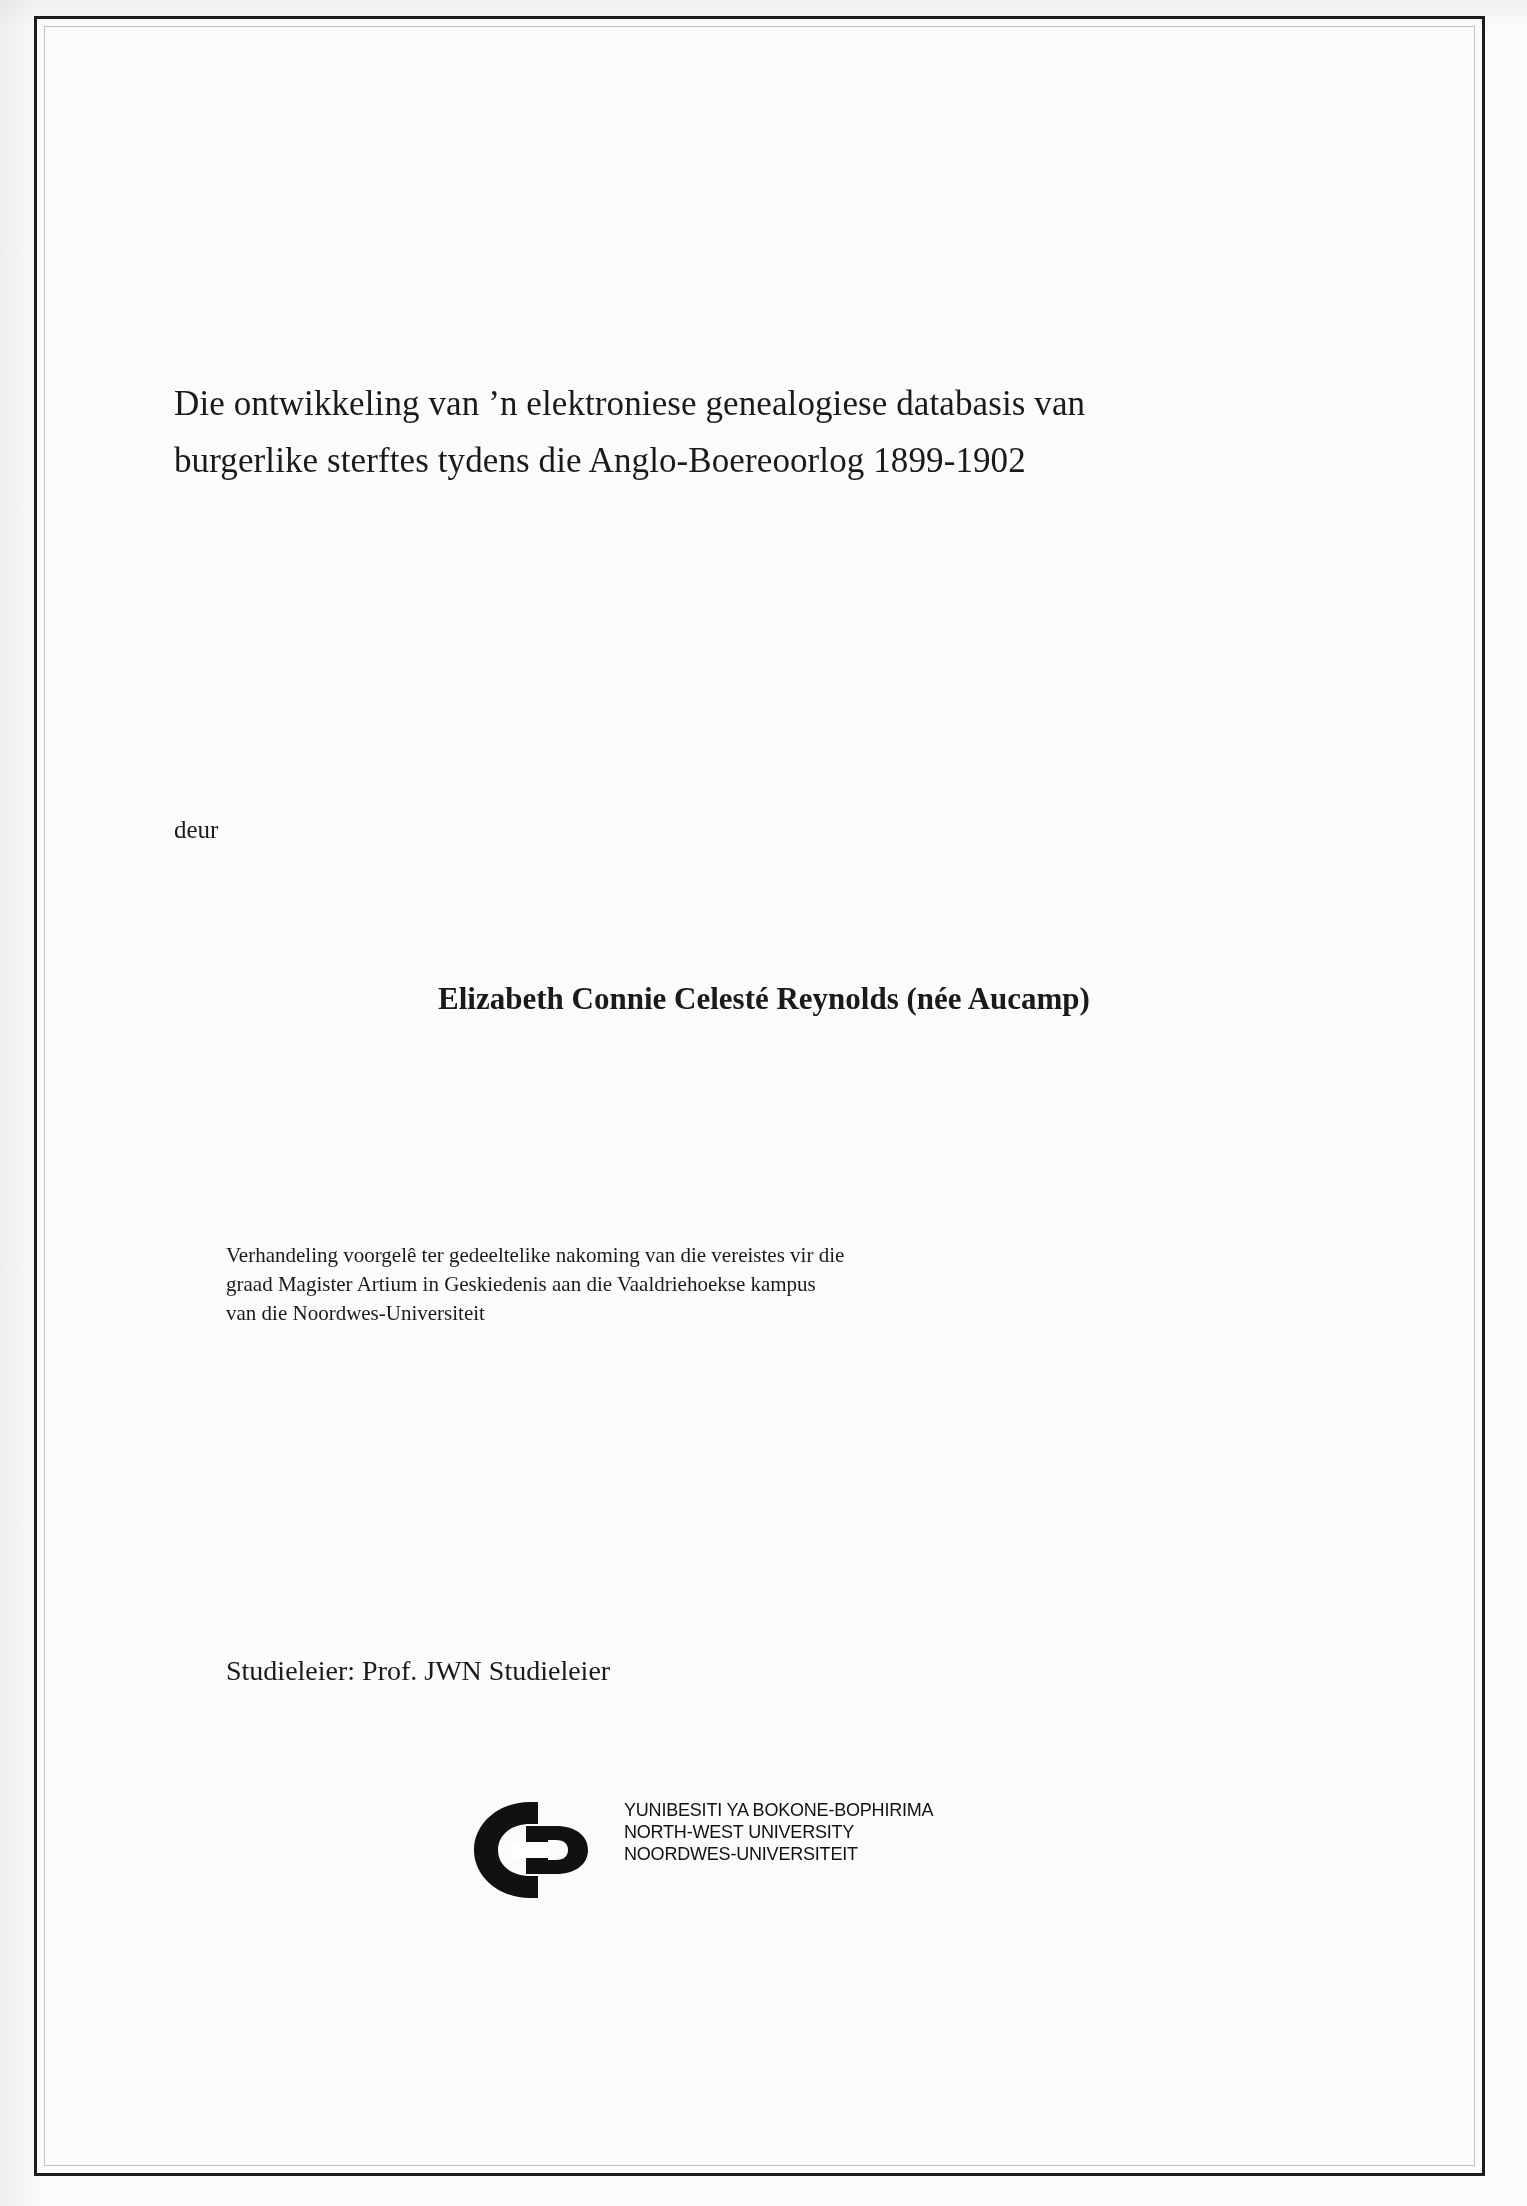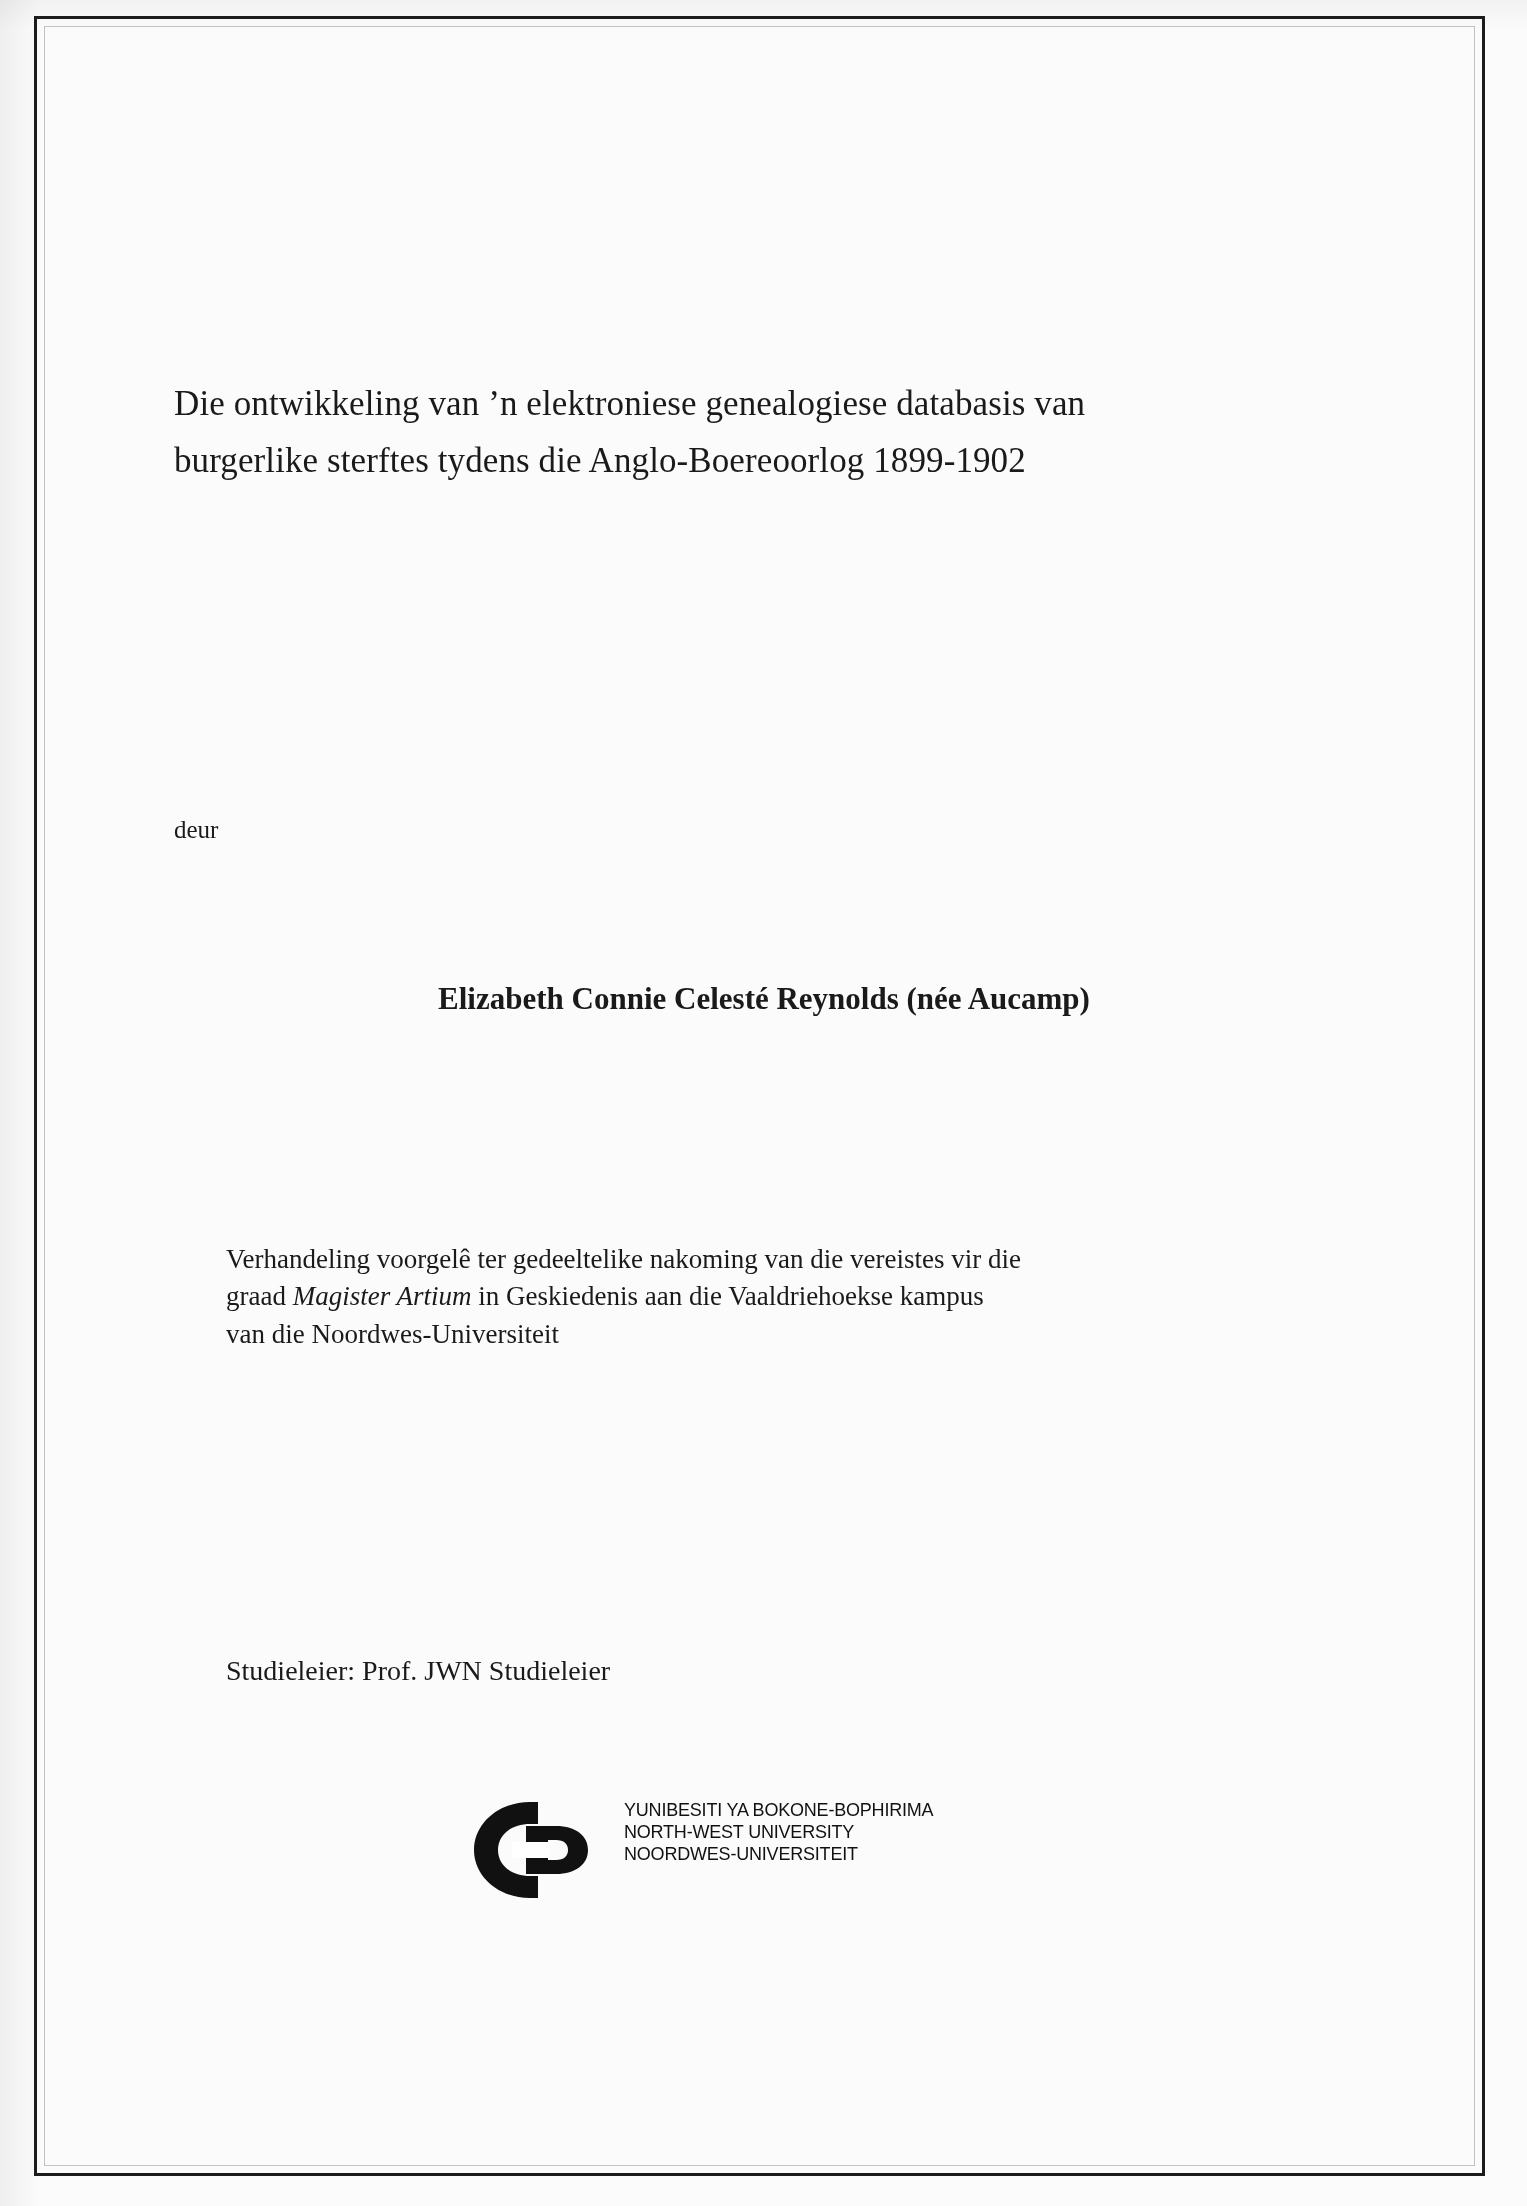"Verhandeling voorgelê ter gedeeltelike" .statement { font-size: 27px -> 21px }
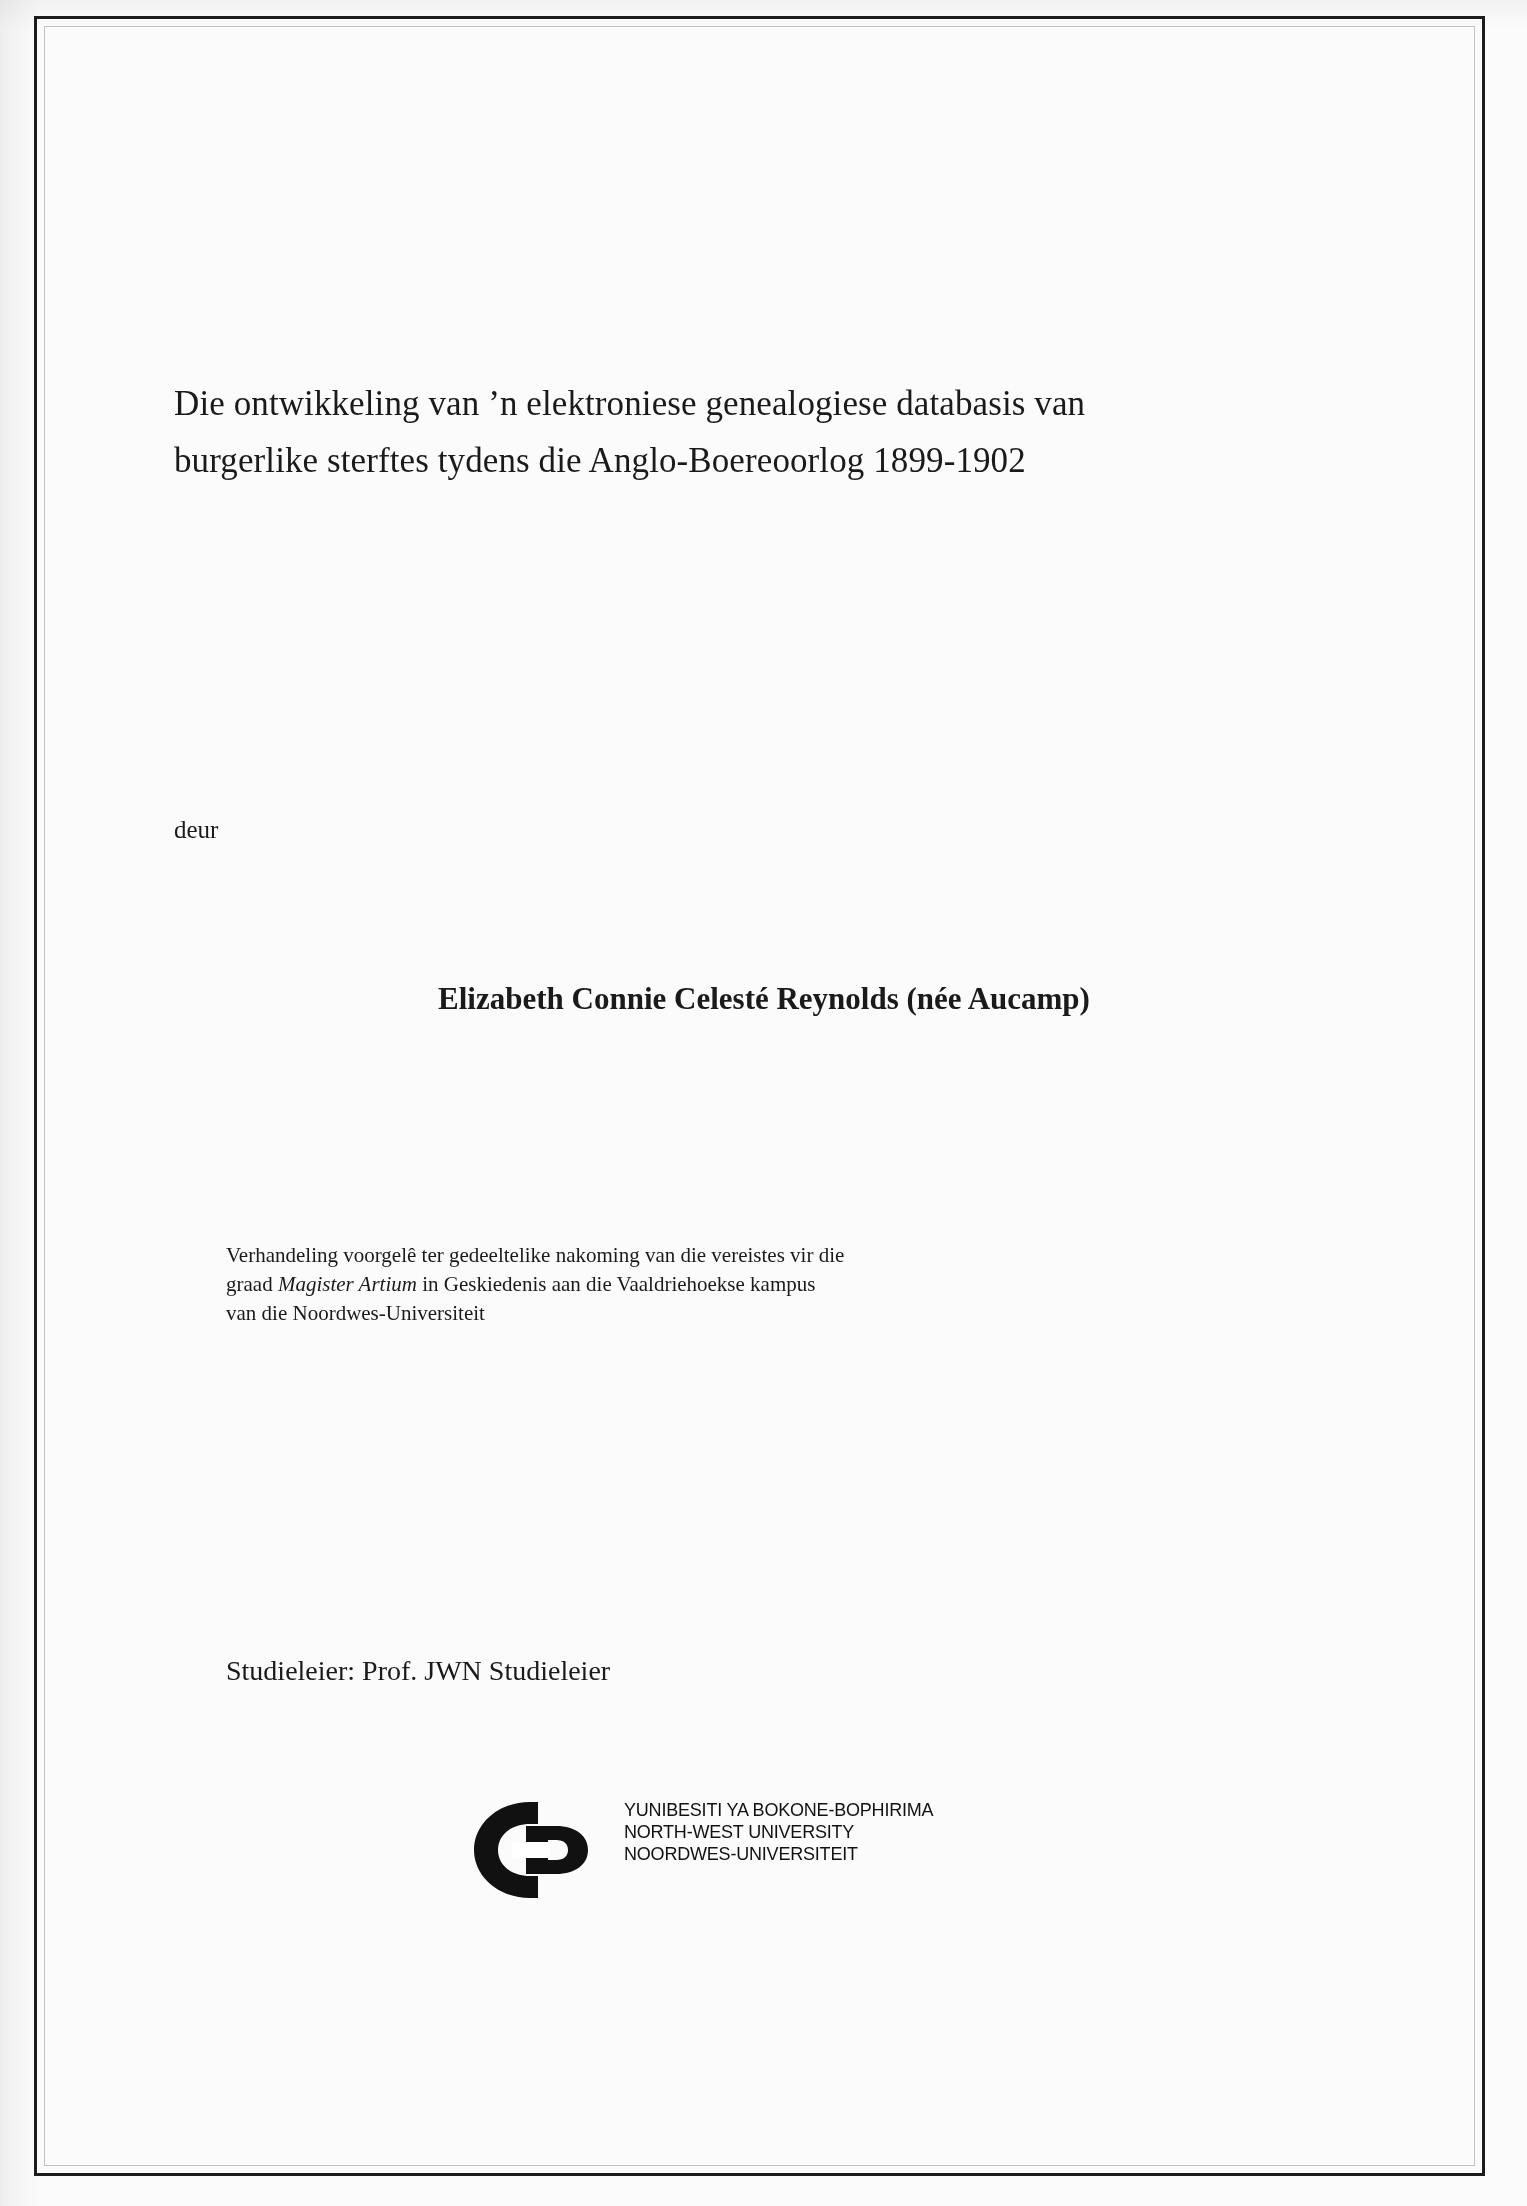"Magister Artium" .statement .ital { font-style: italic -> none }
